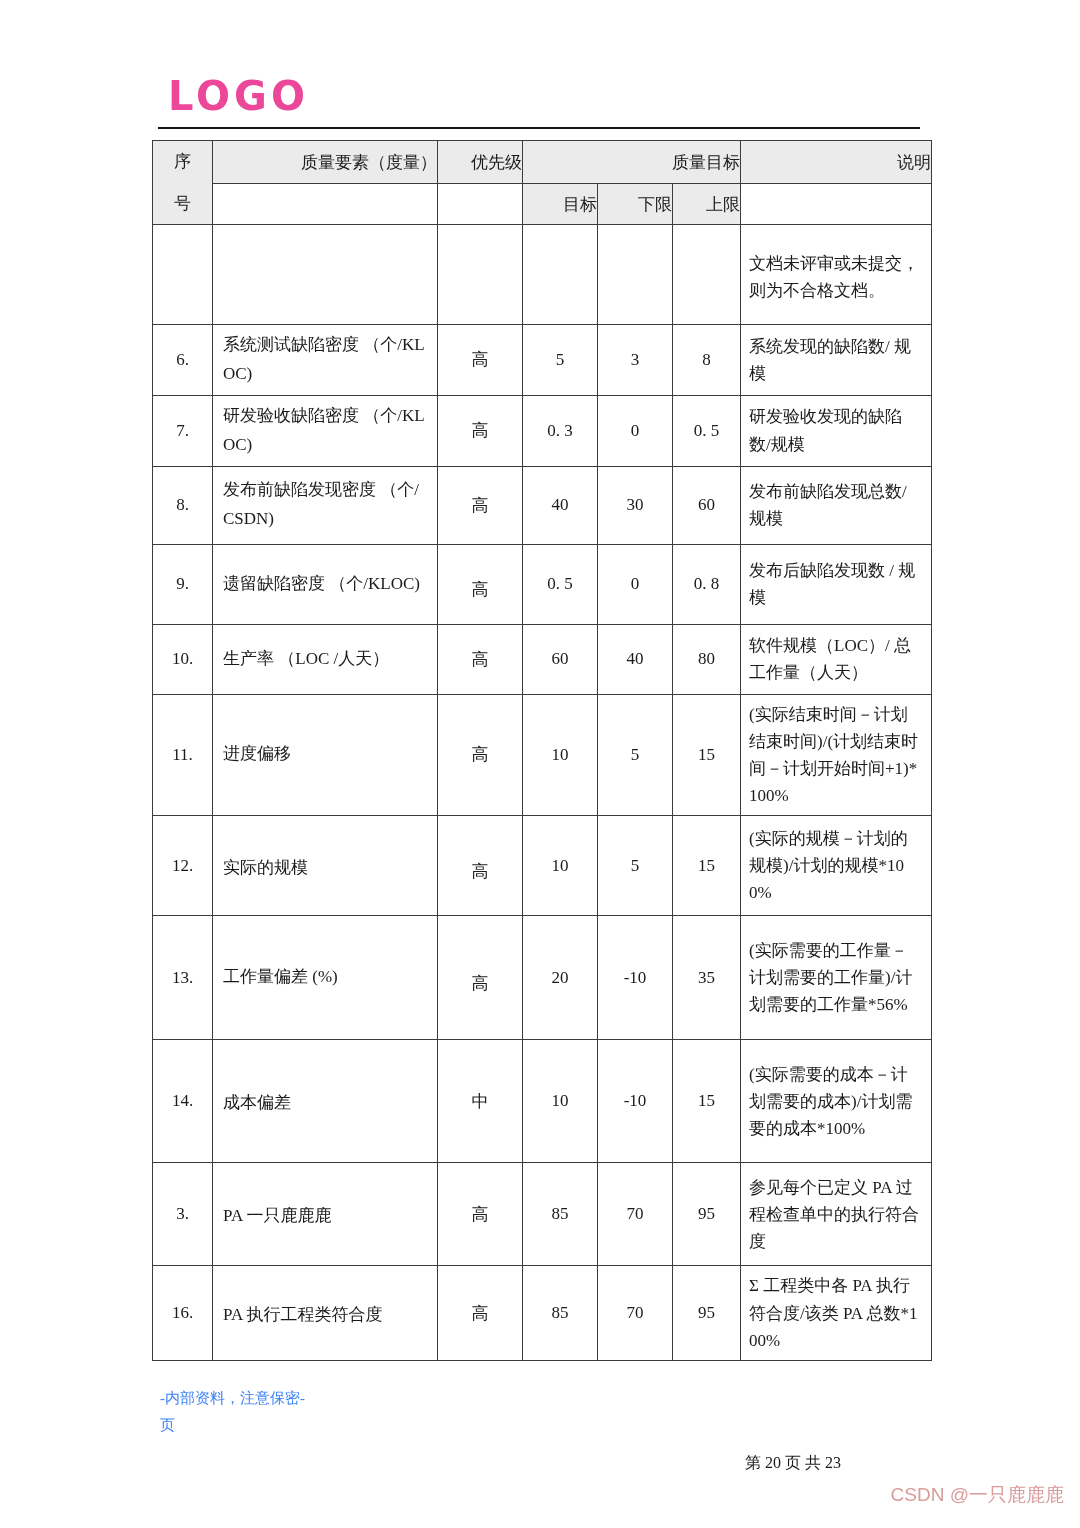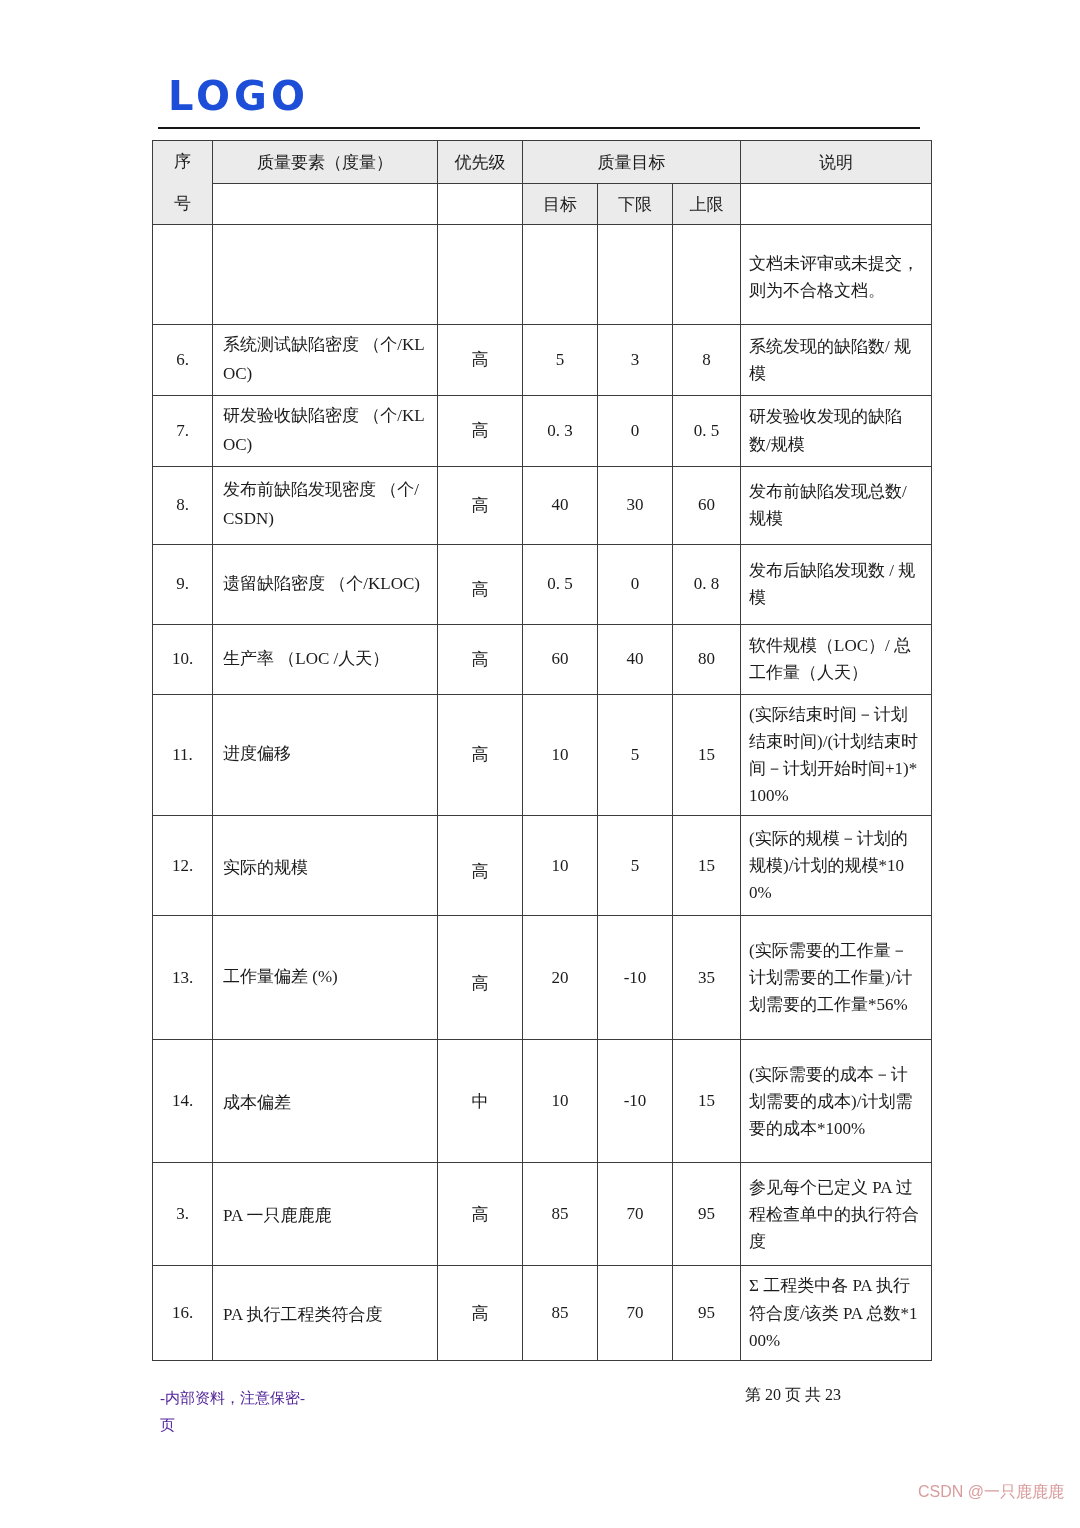"LOGO" .logo { color: #1d4ed8 -> #ec4899 }
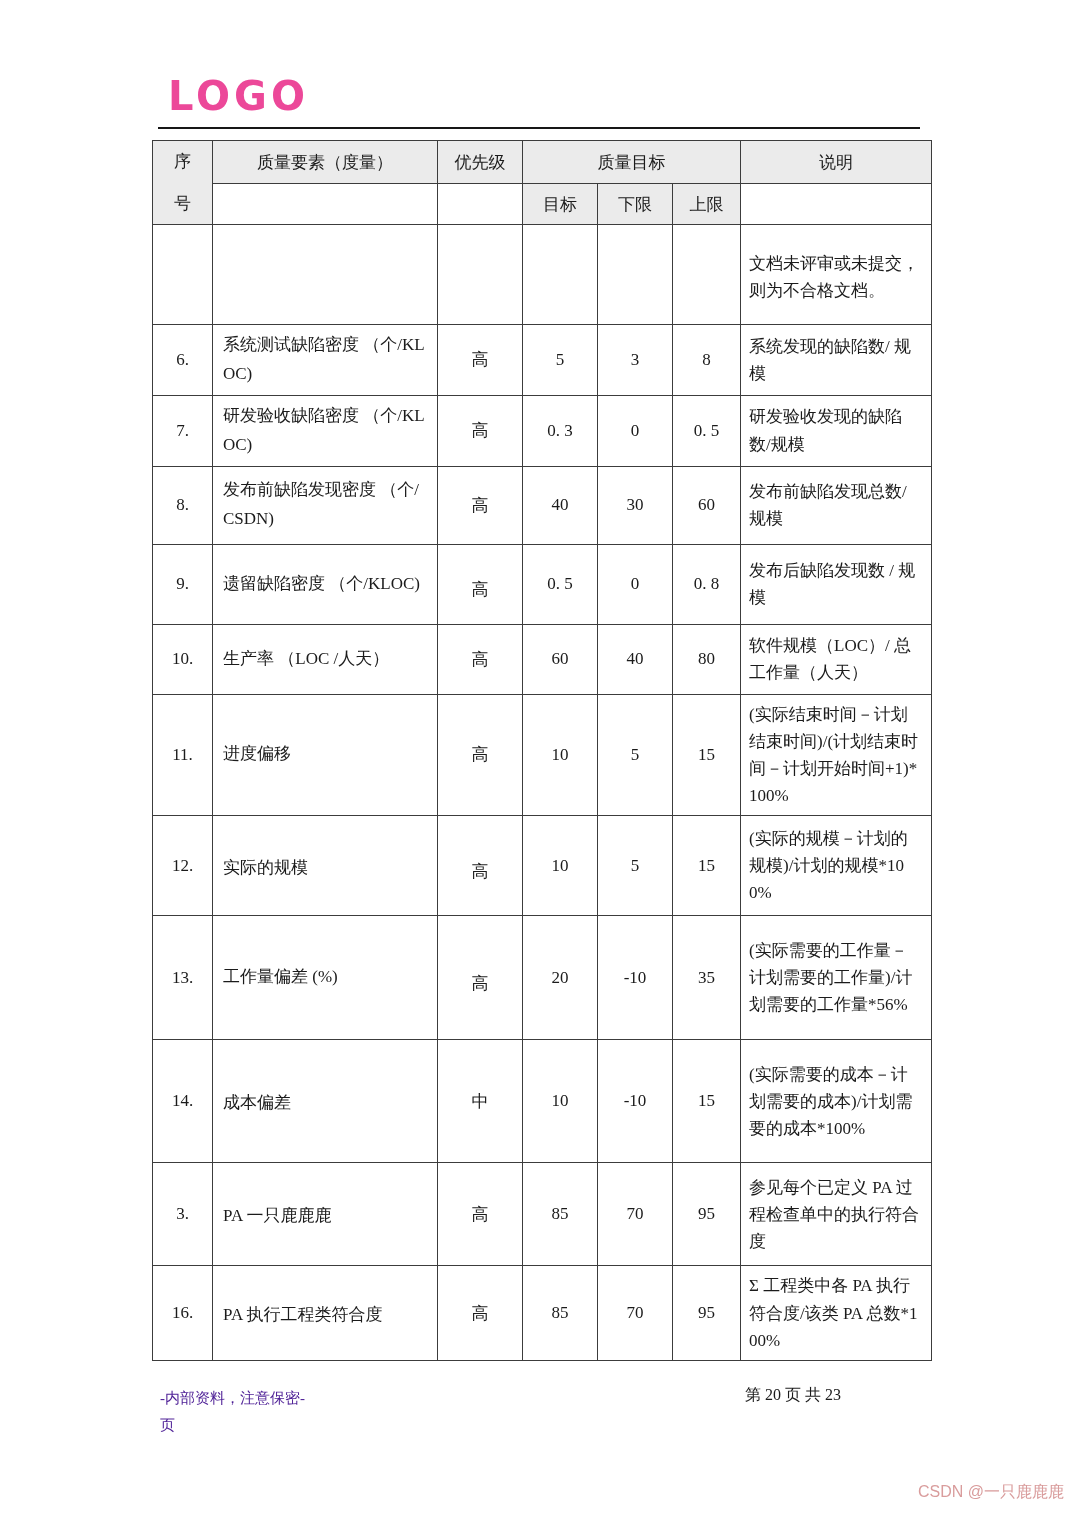"质量要素（度量）" .hgray { text-align: center -> right }
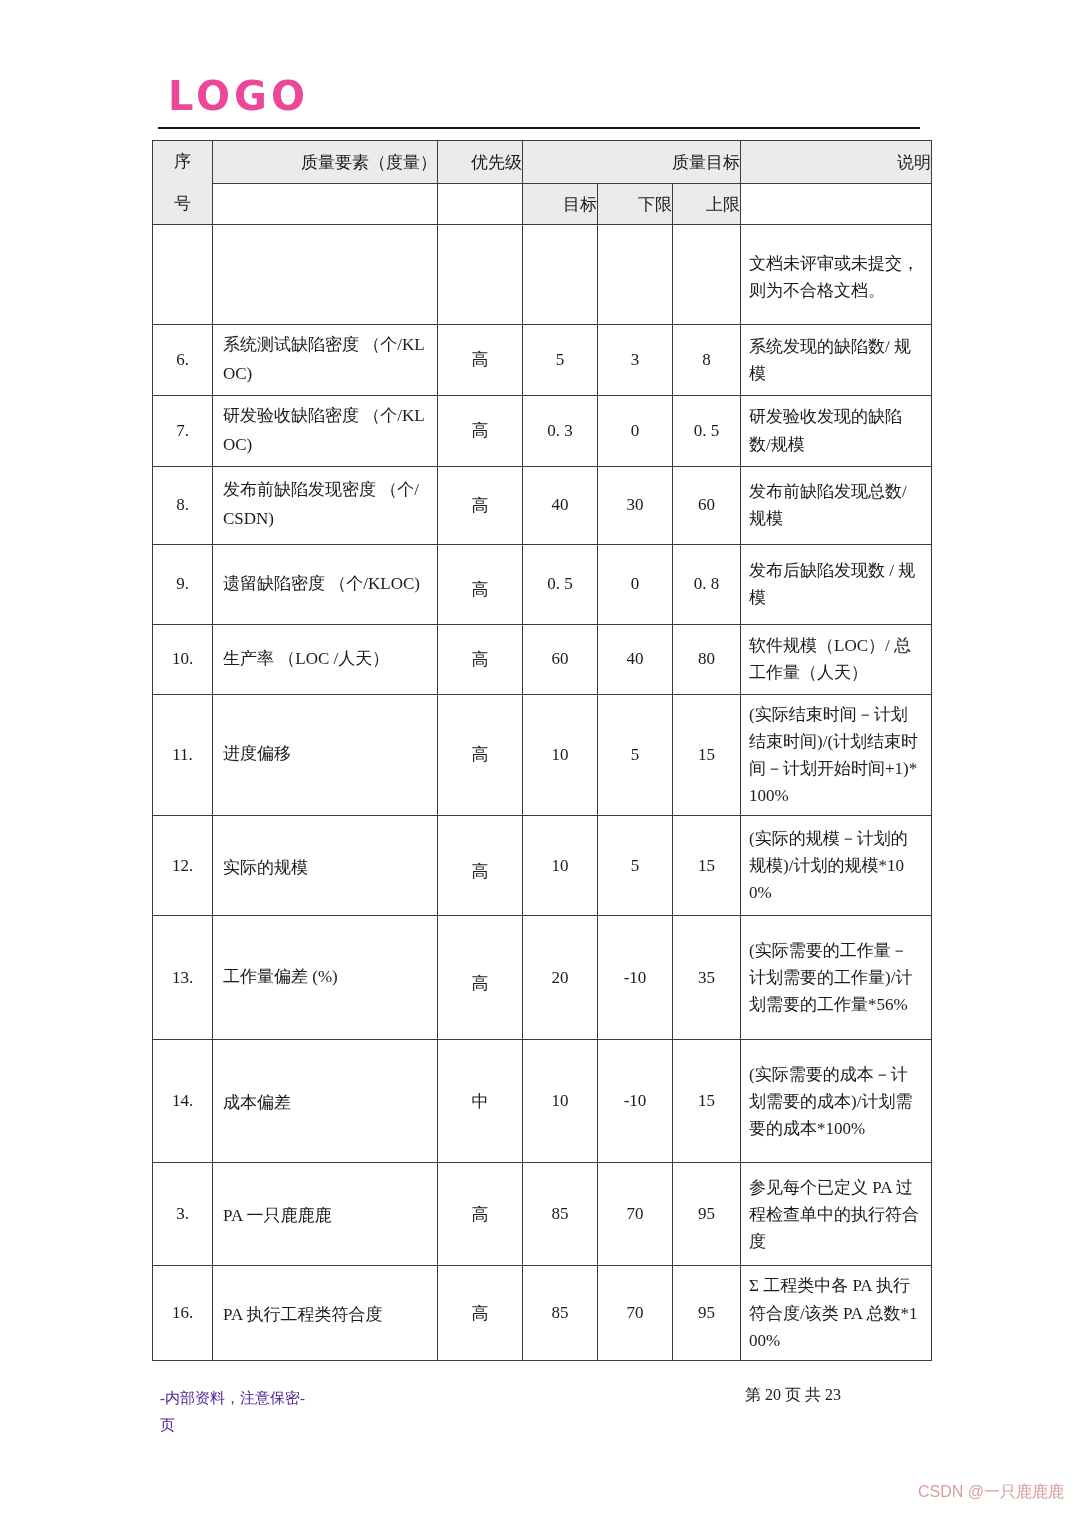"-内部资料，注意保密-" .footer-left { color: #4c1d95 -> #3b82f6 }
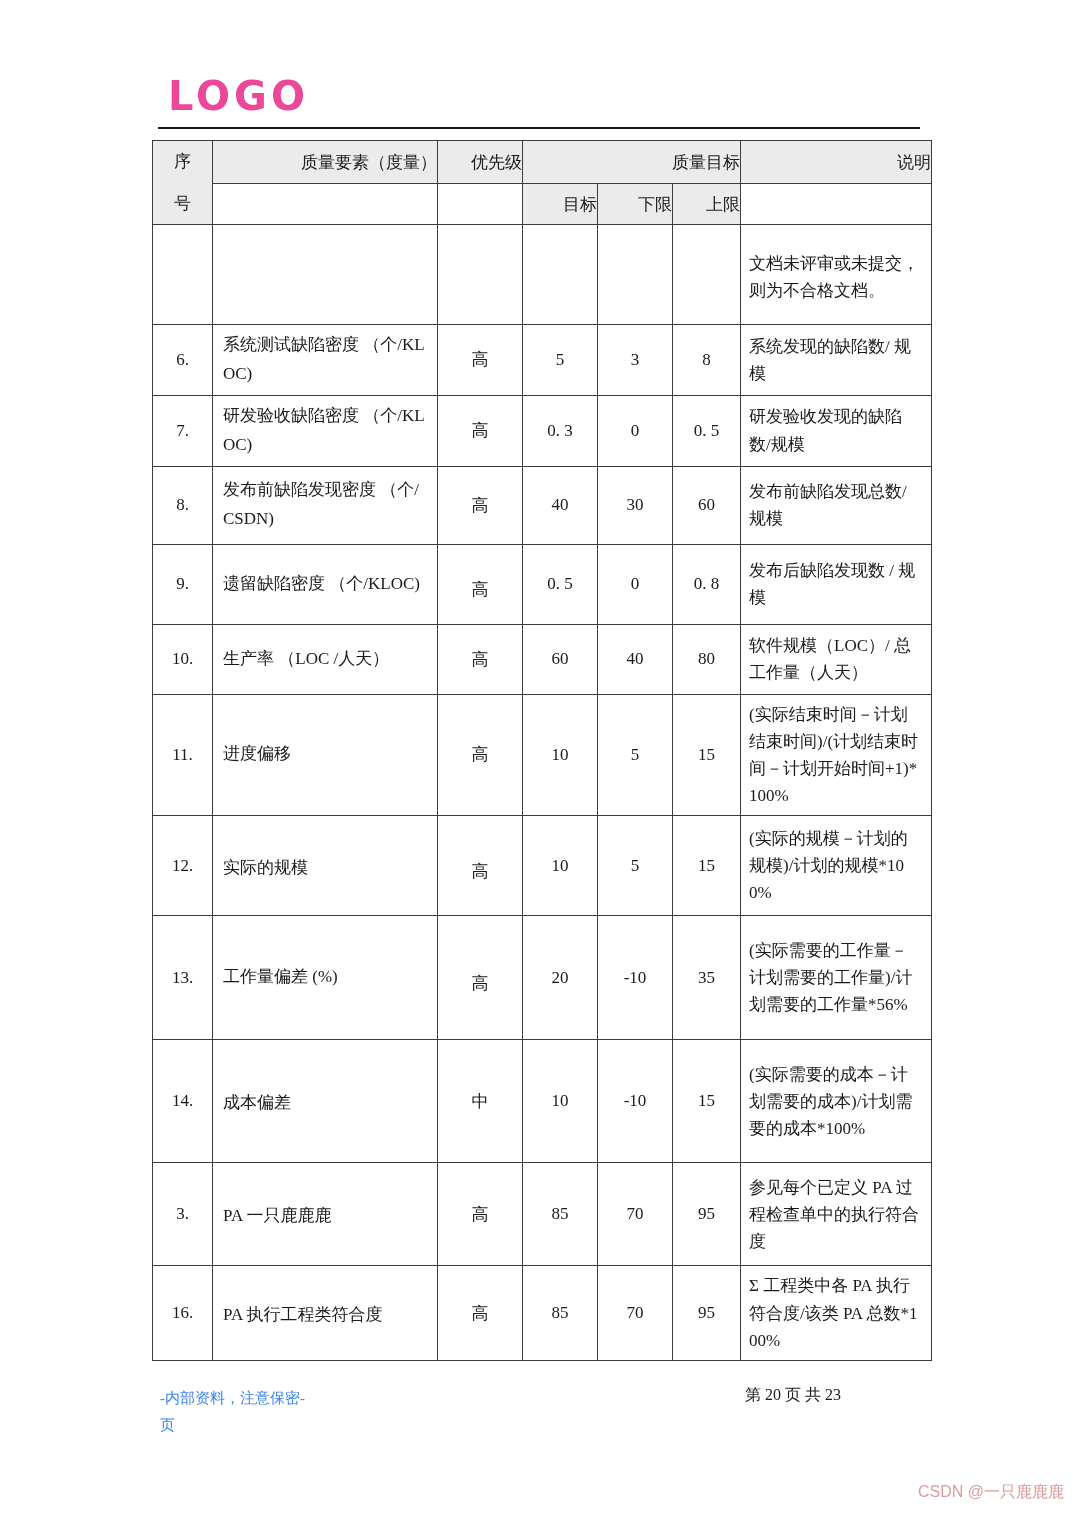"第 20 页 共 23" .footer-right { top: 1385px -> 1453px }
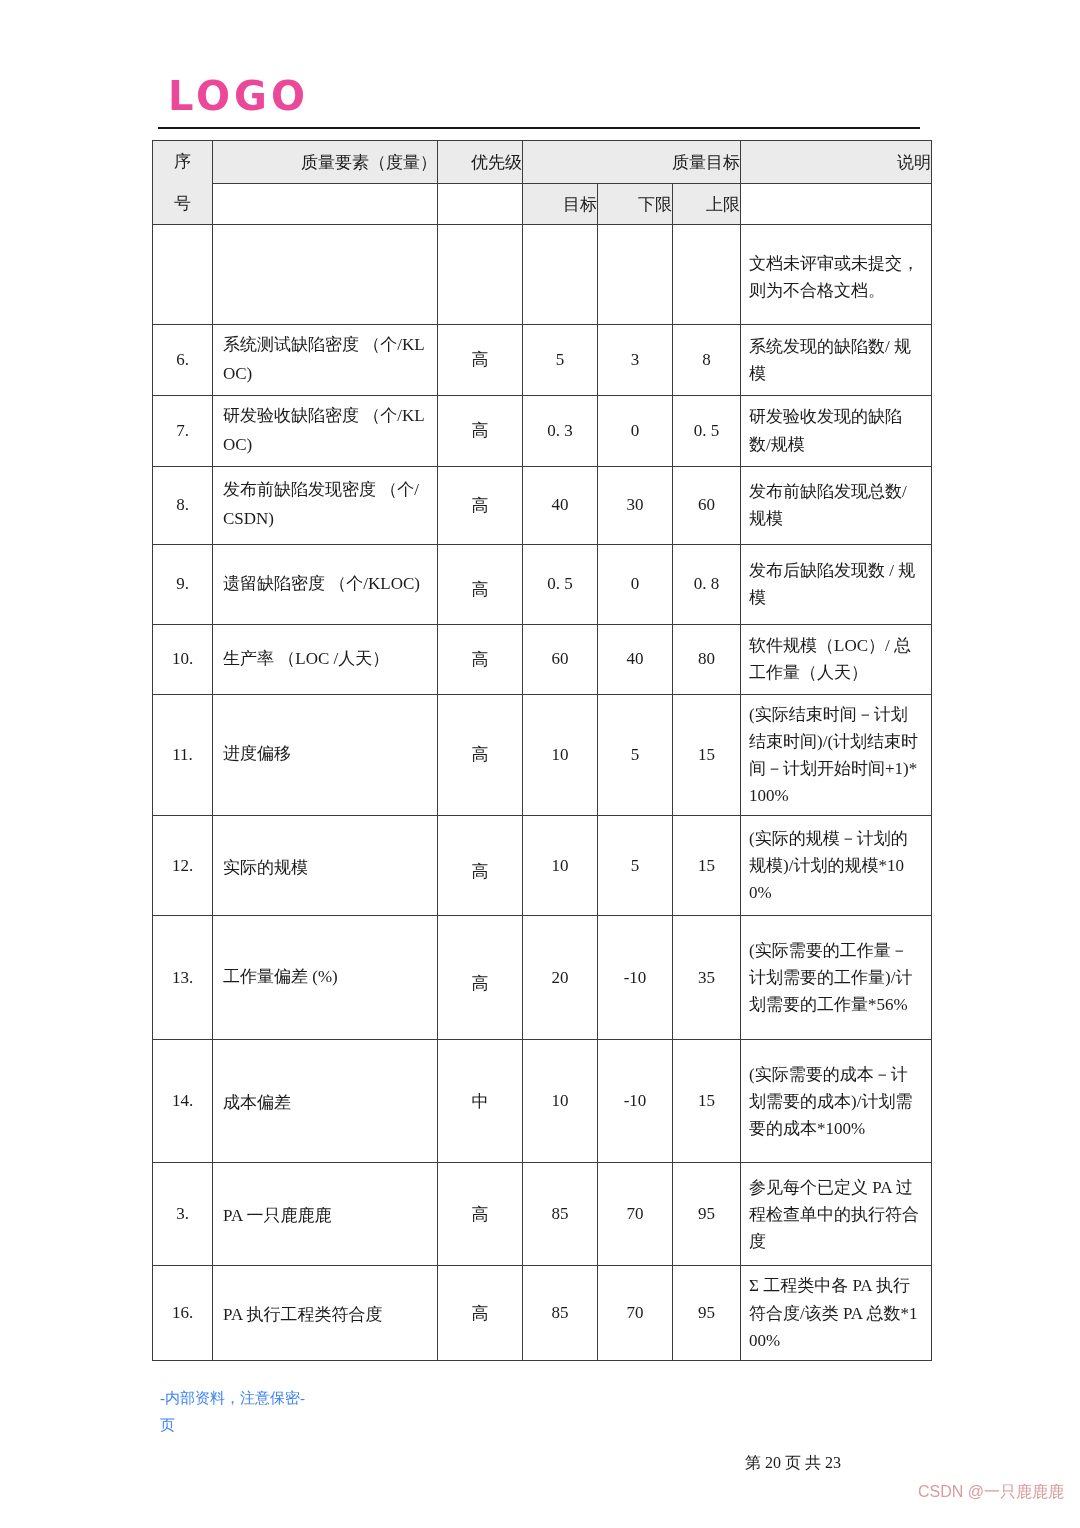"CSDN @一只鹿鹿鹿" .watermark { font-size: 16px -> 19px }
